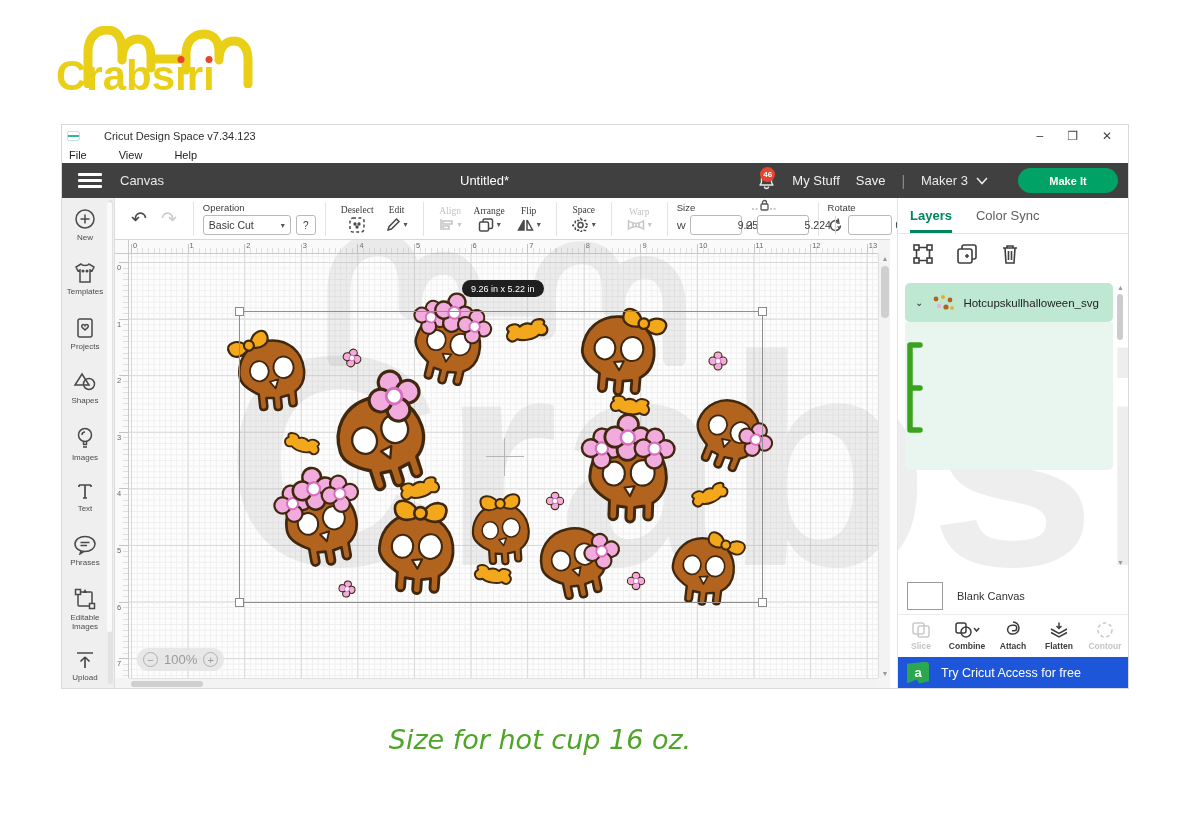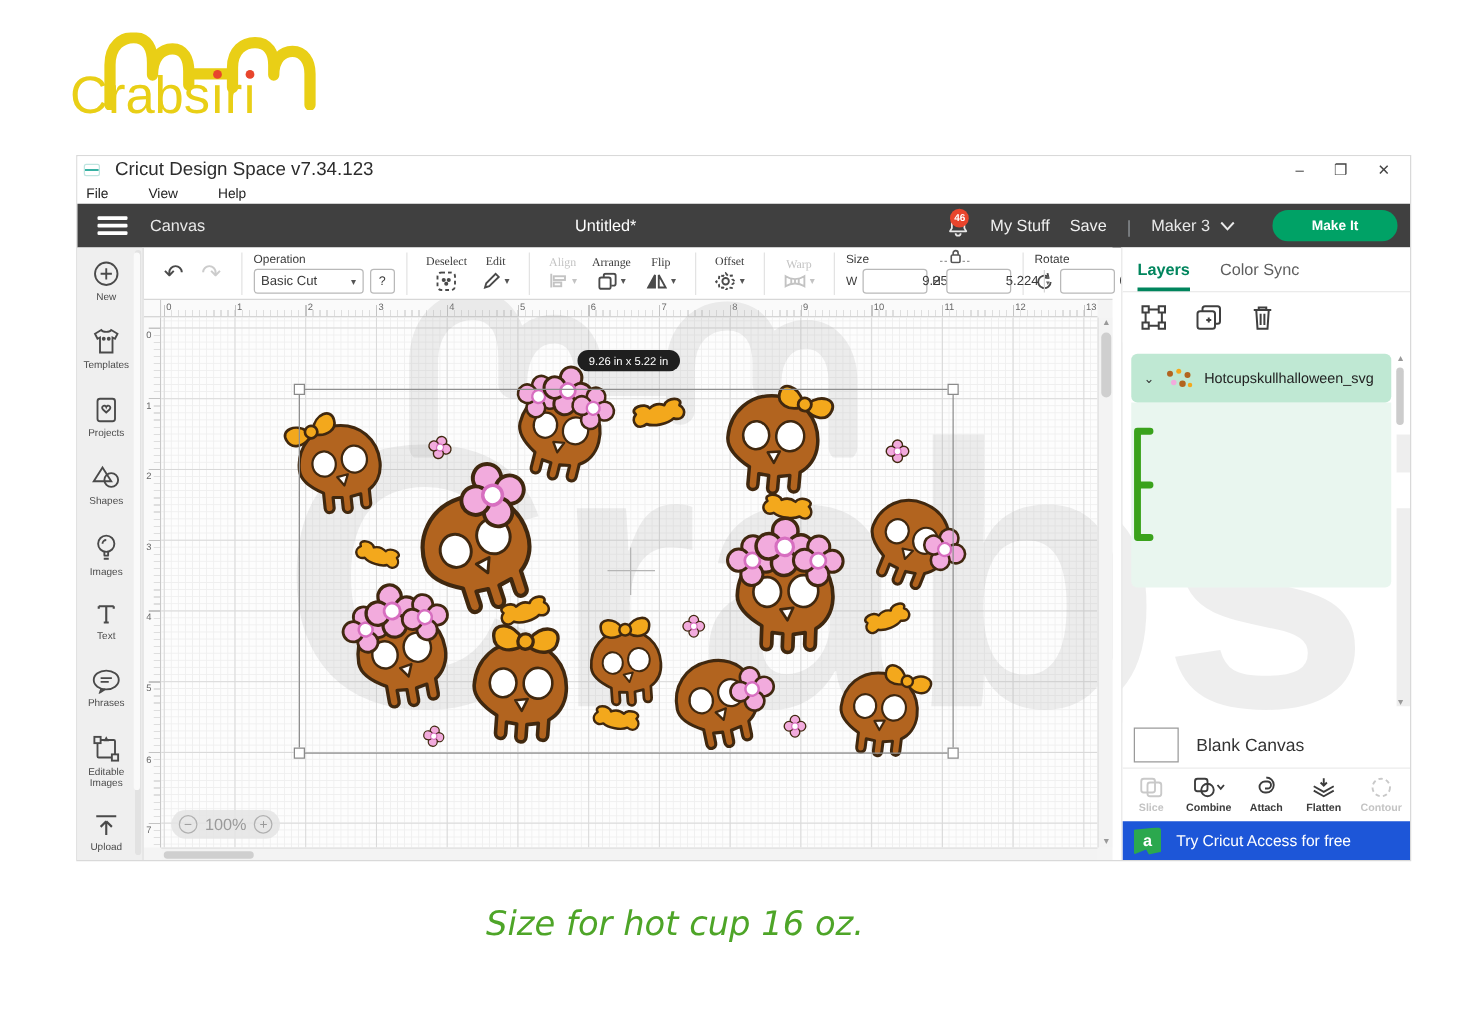"Crabsırı" #logo-text { font-weight: normal -> bold }
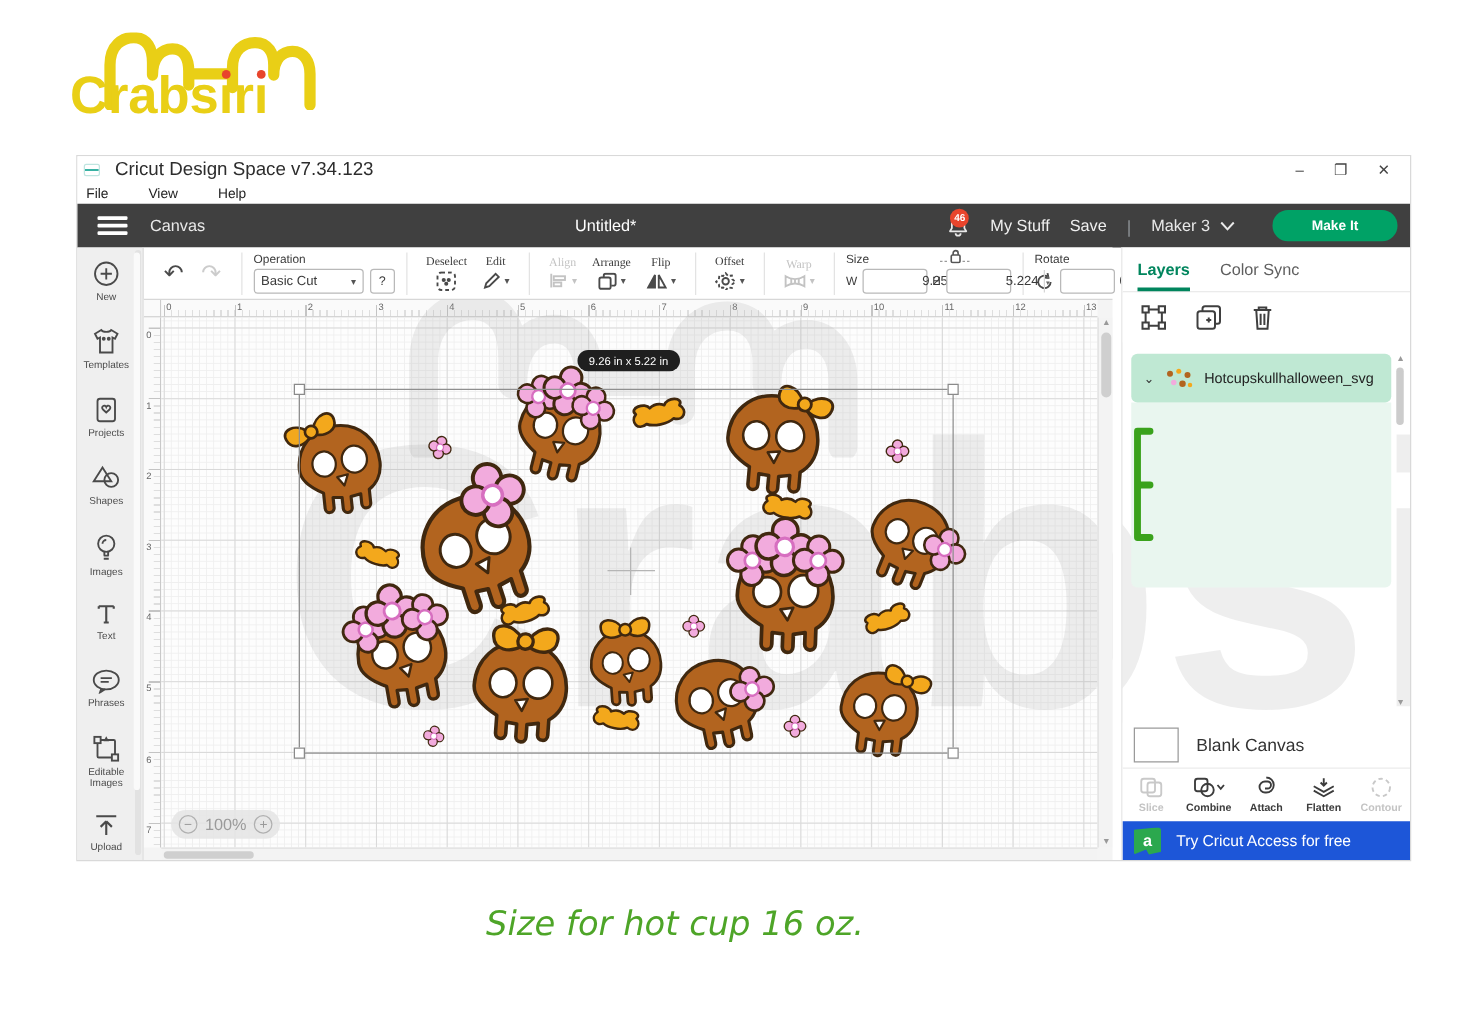"Cricut Design Space v7.34.123" #app-title { font-size: 15px -> 11px; margin-left: 12px -> 24px }
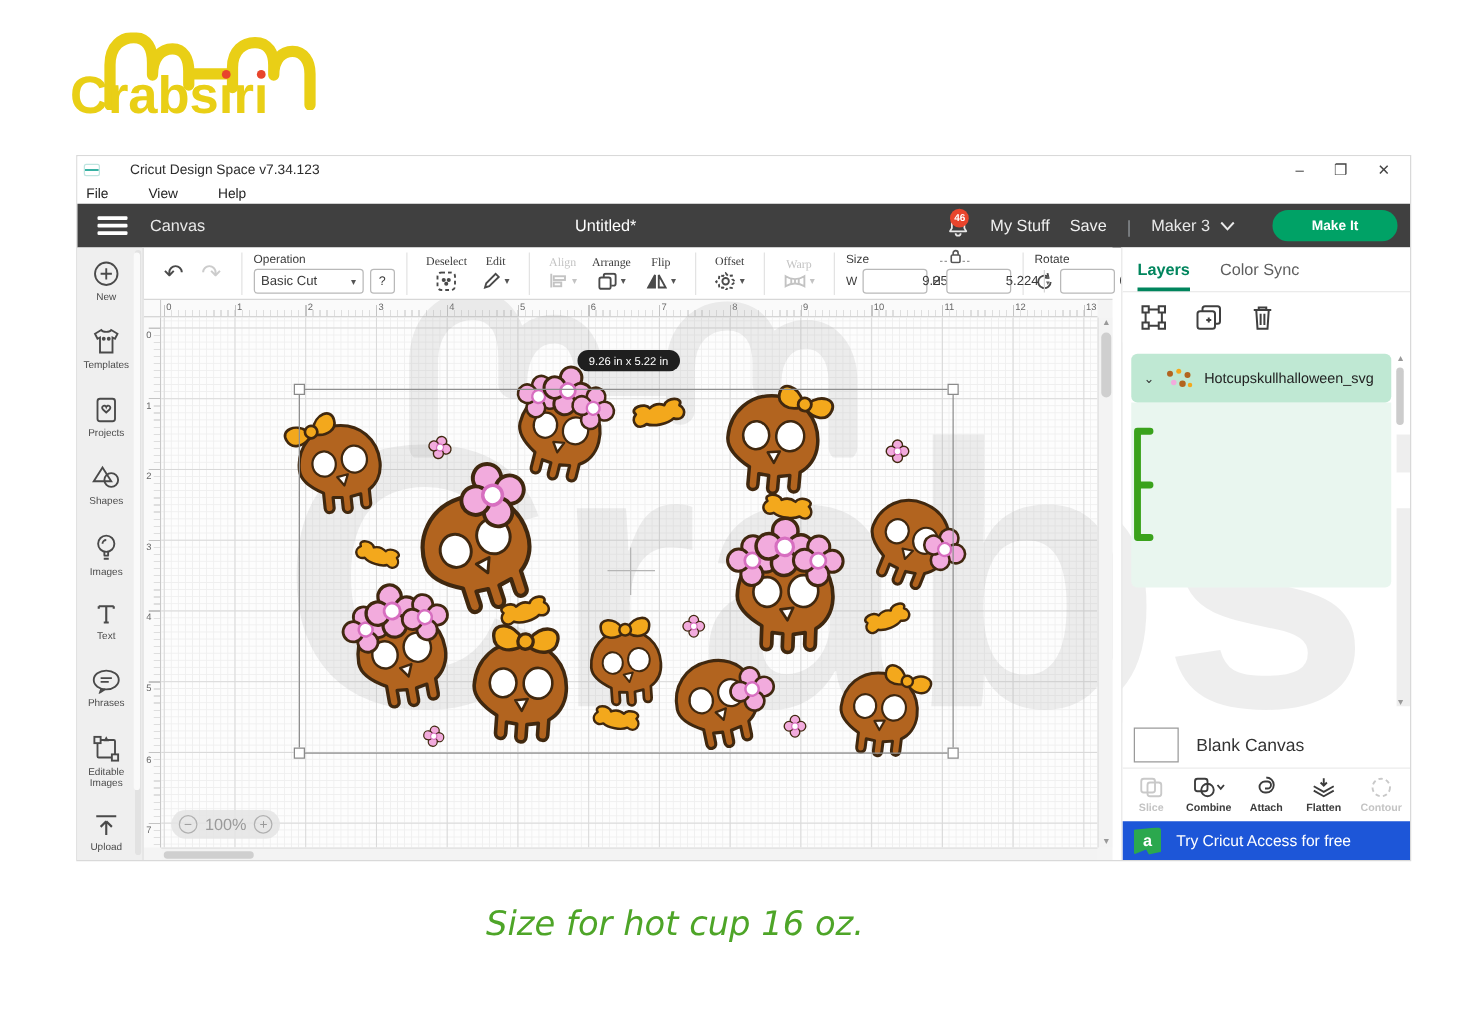"Offset" span.lbl { text: Offset -> Space }
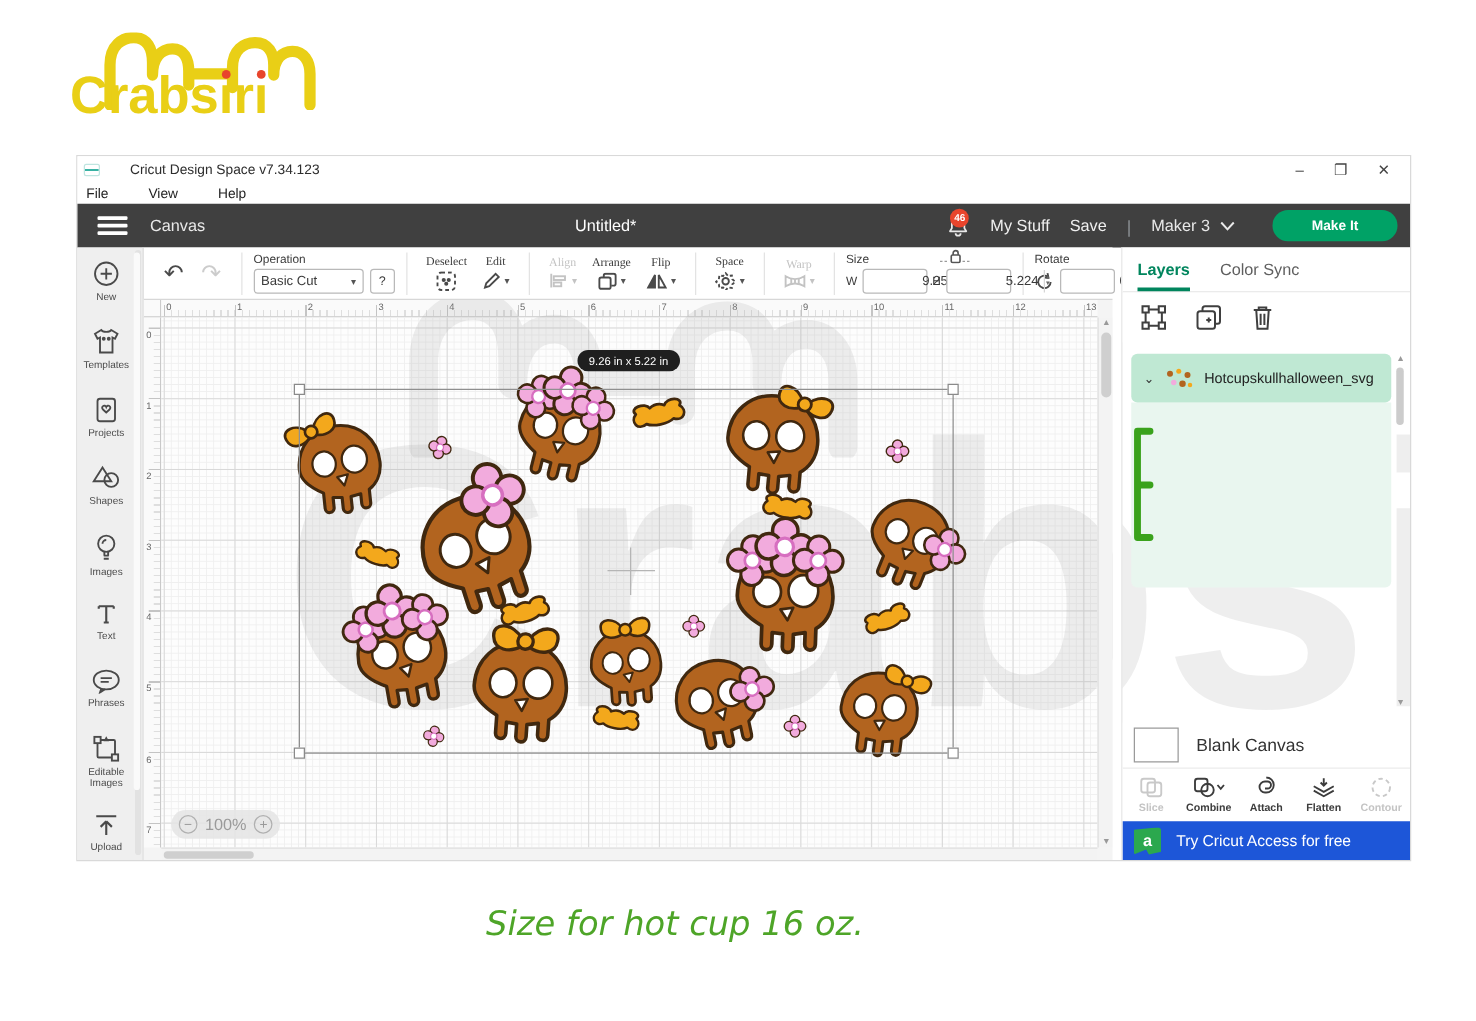"Blank Canvas" #blanklabel { font-size: 14px -> 11px }
